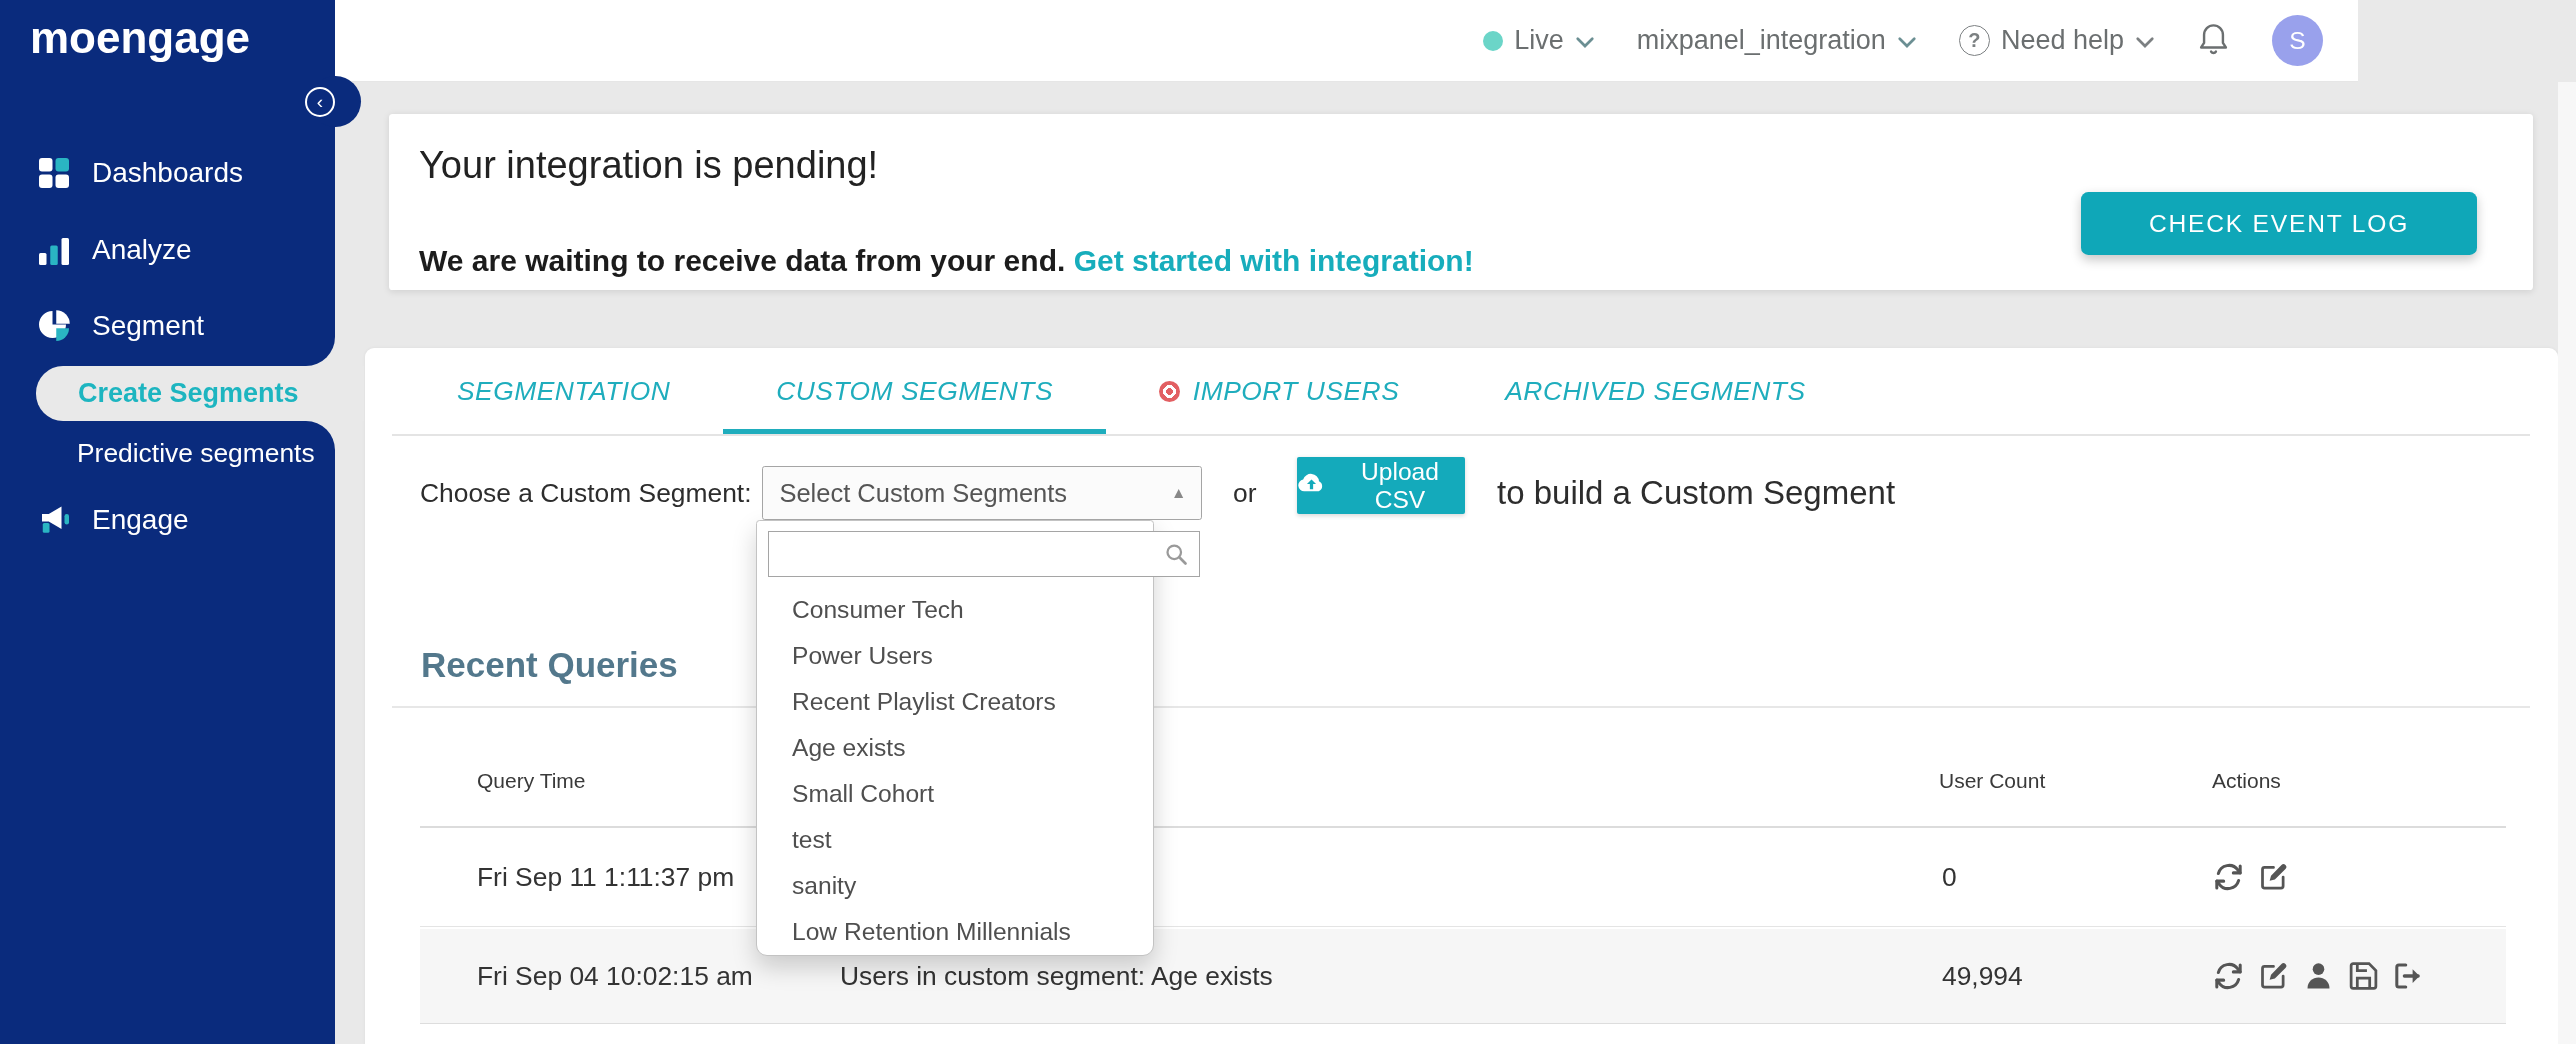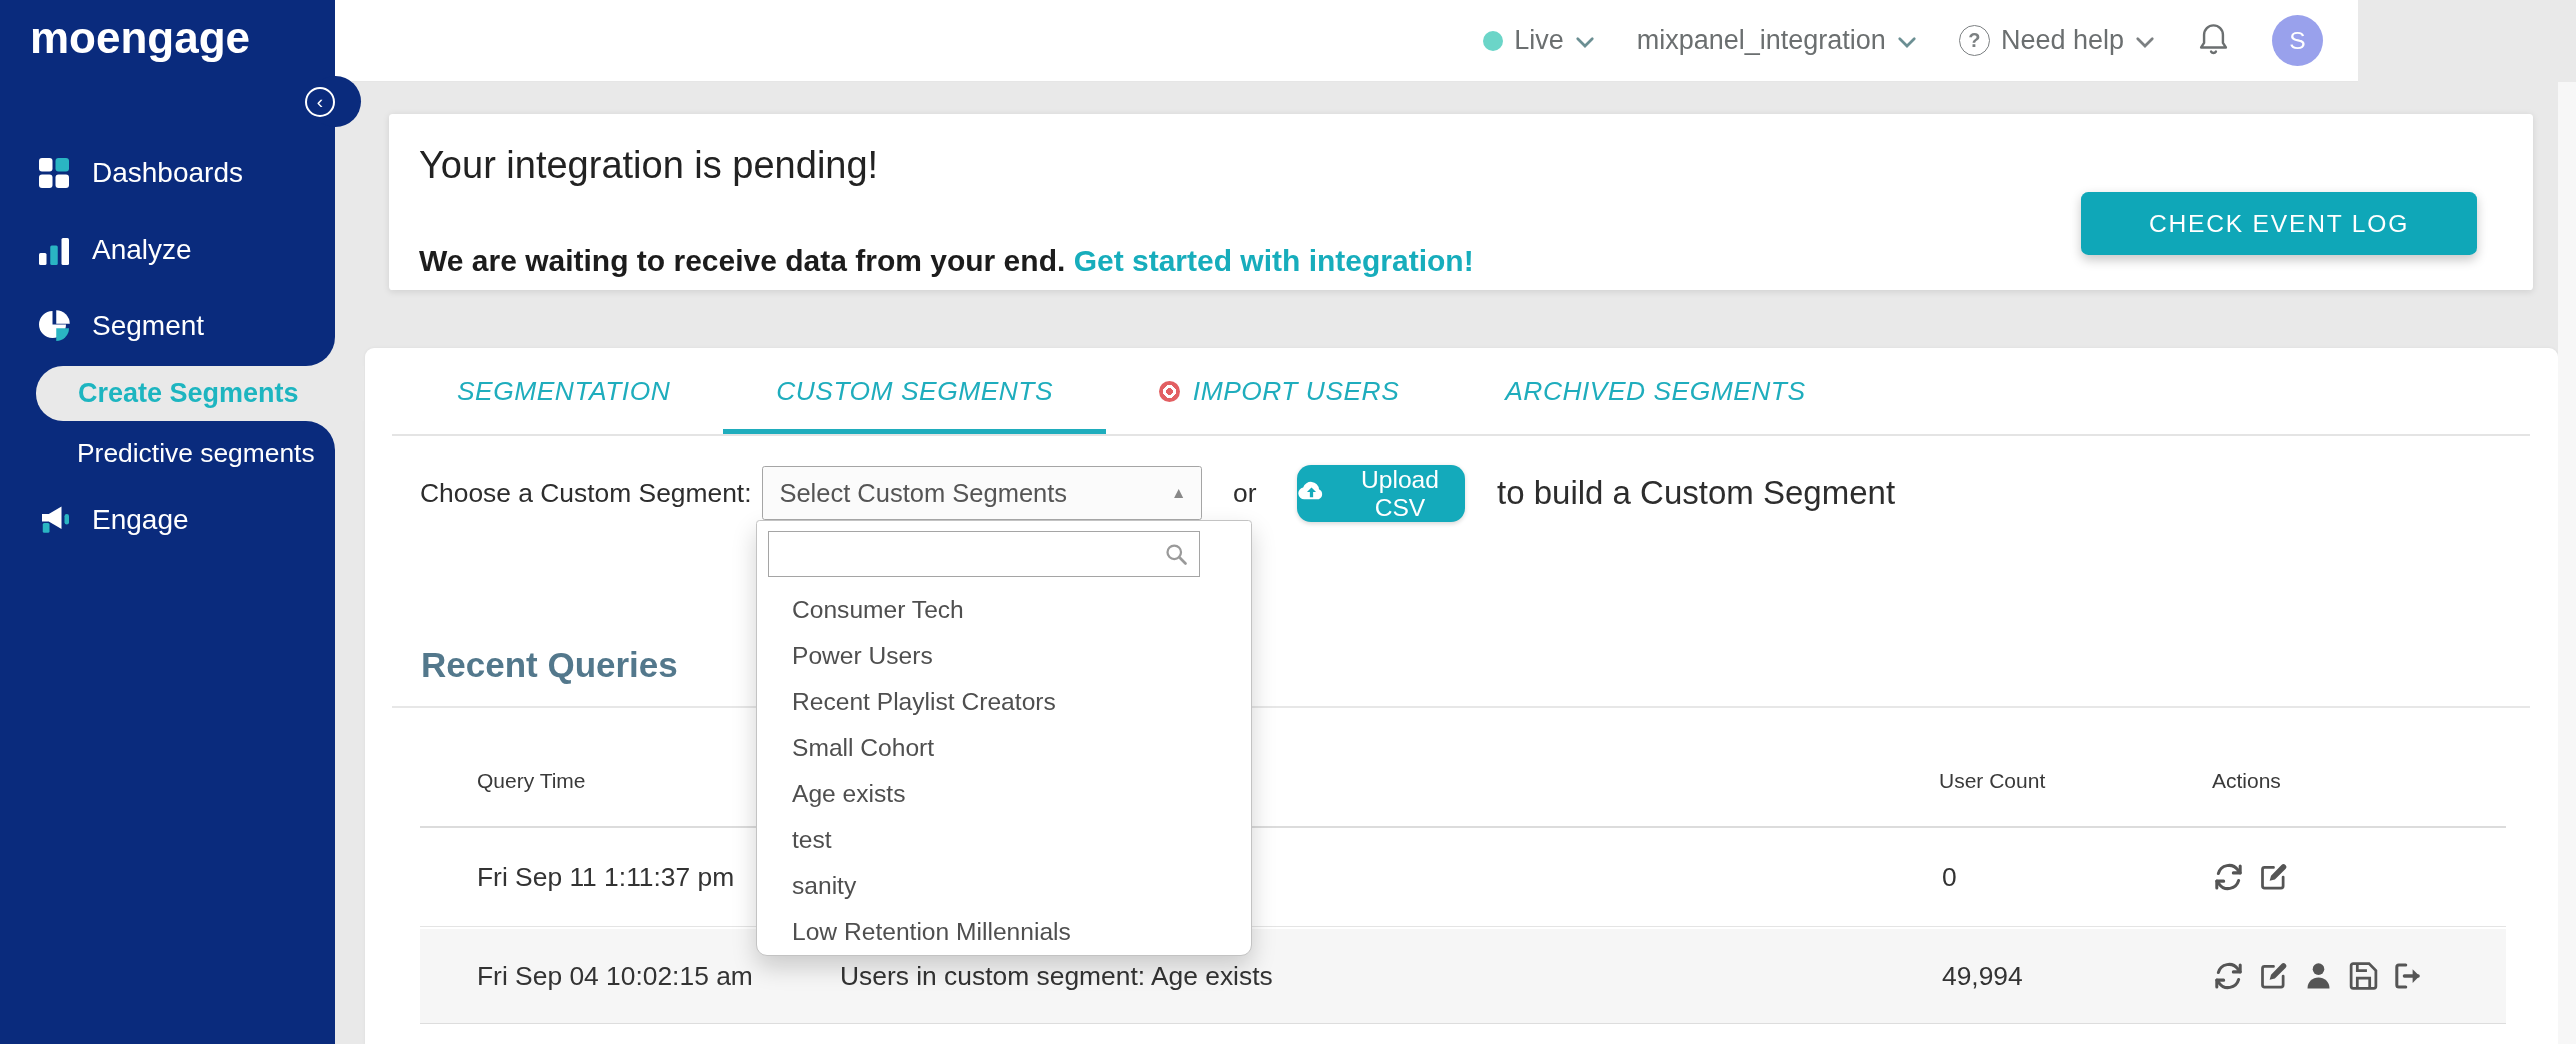"Upload CSV" .btn-upload { border-radius: 14px -> 2px; top: 117px -> 109px }
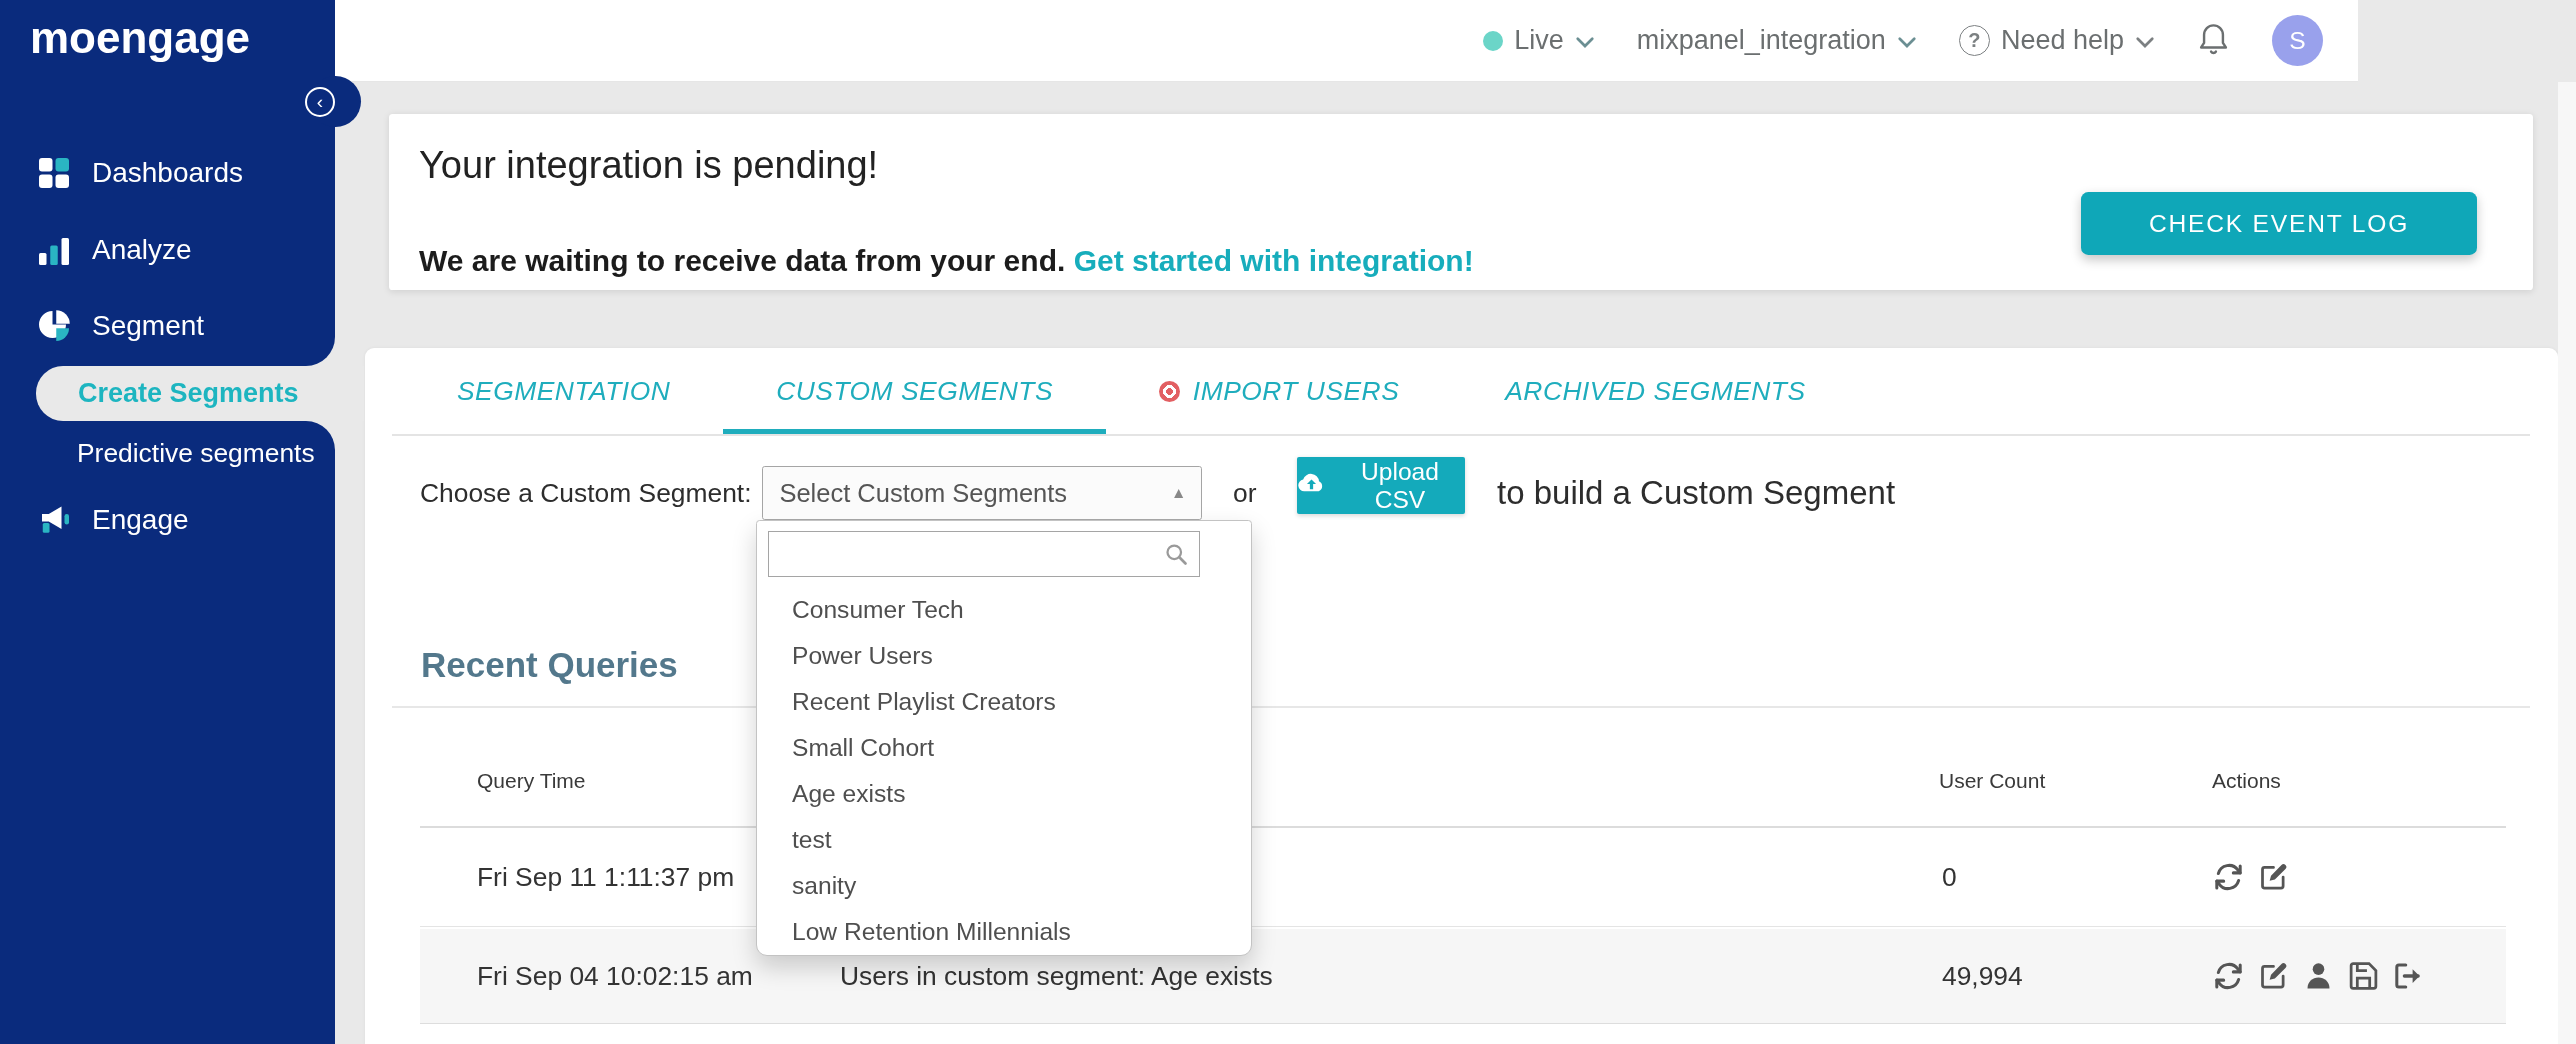"Consumer Tech" .dropdown { width: 496px -> 398px }
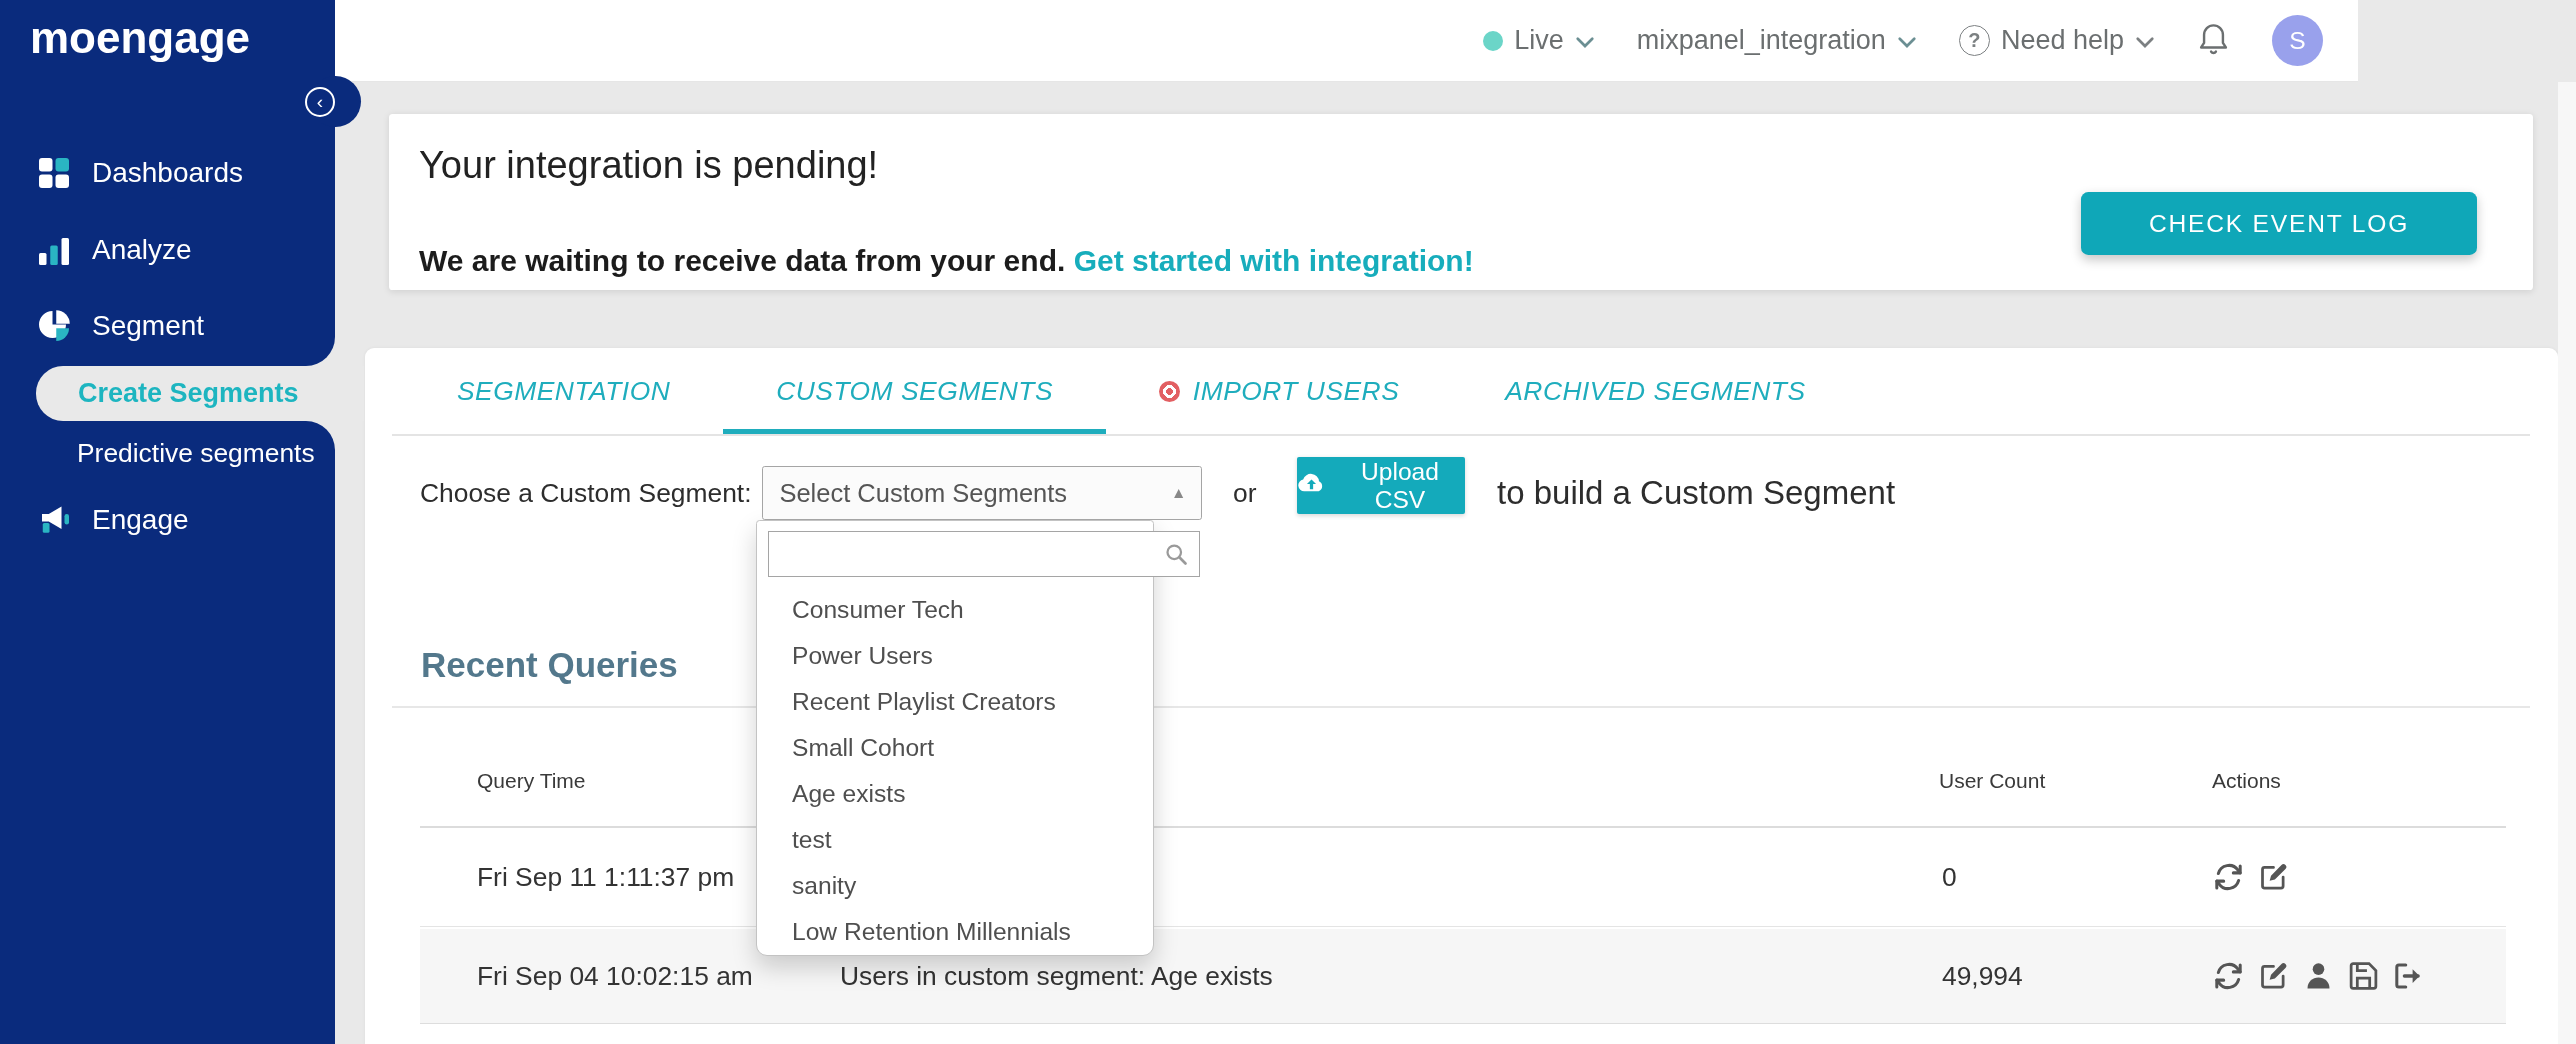"Small Cohort" div.dd-opt { order: before "Age exists" -> after "Age exists" }
